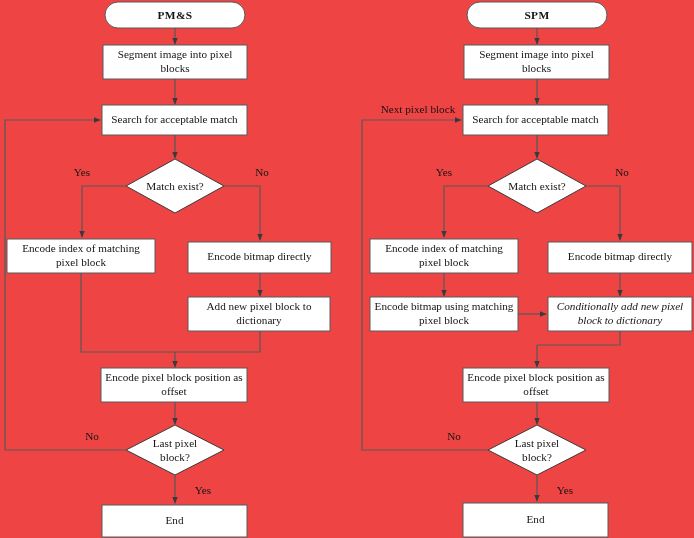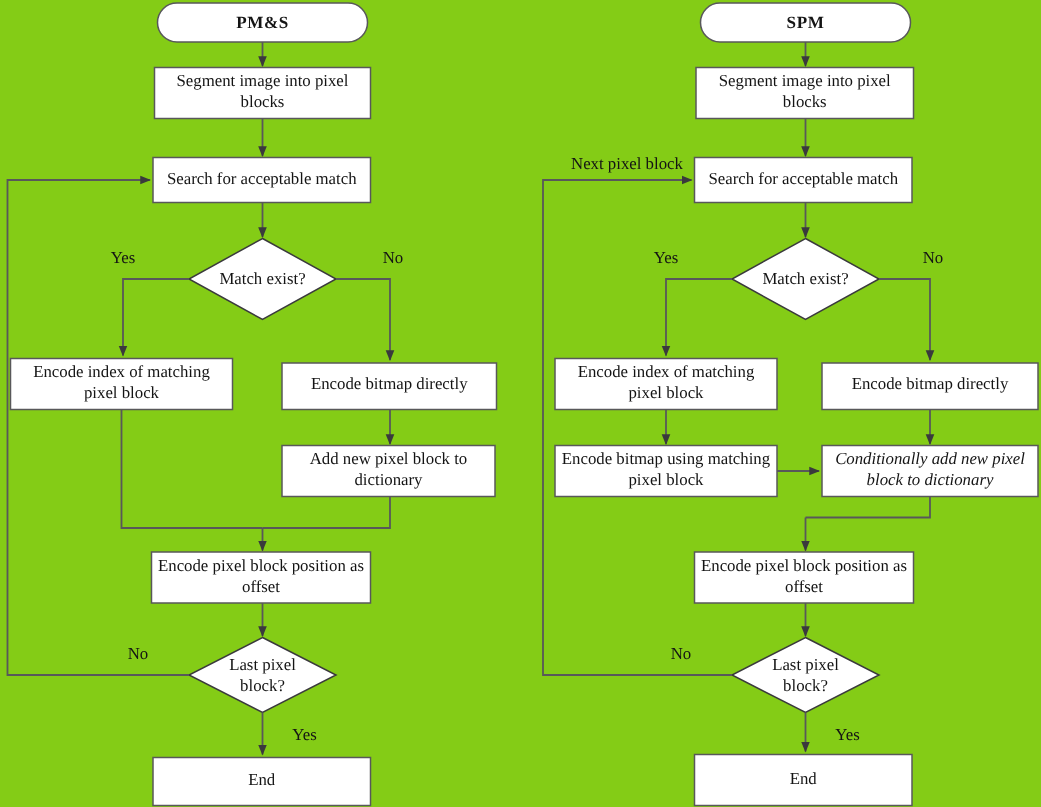"PM&S" #canvas { background: #84cc16 -> #ef4444 }
